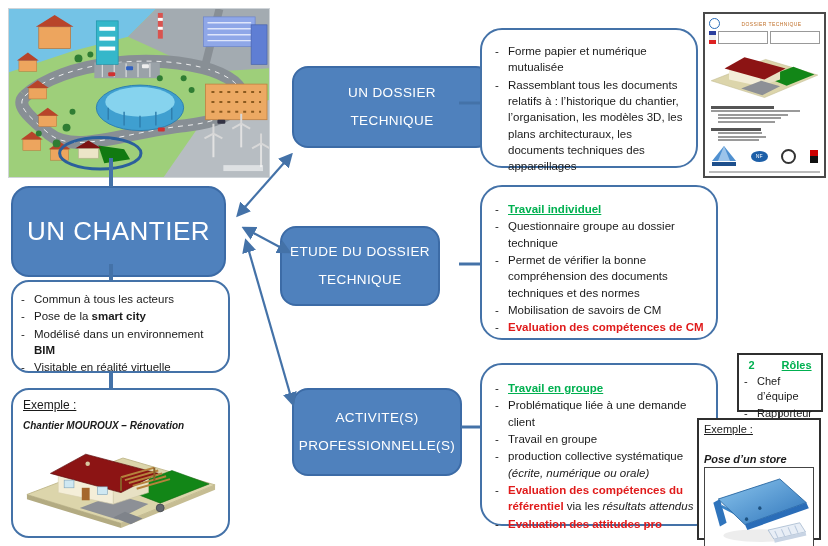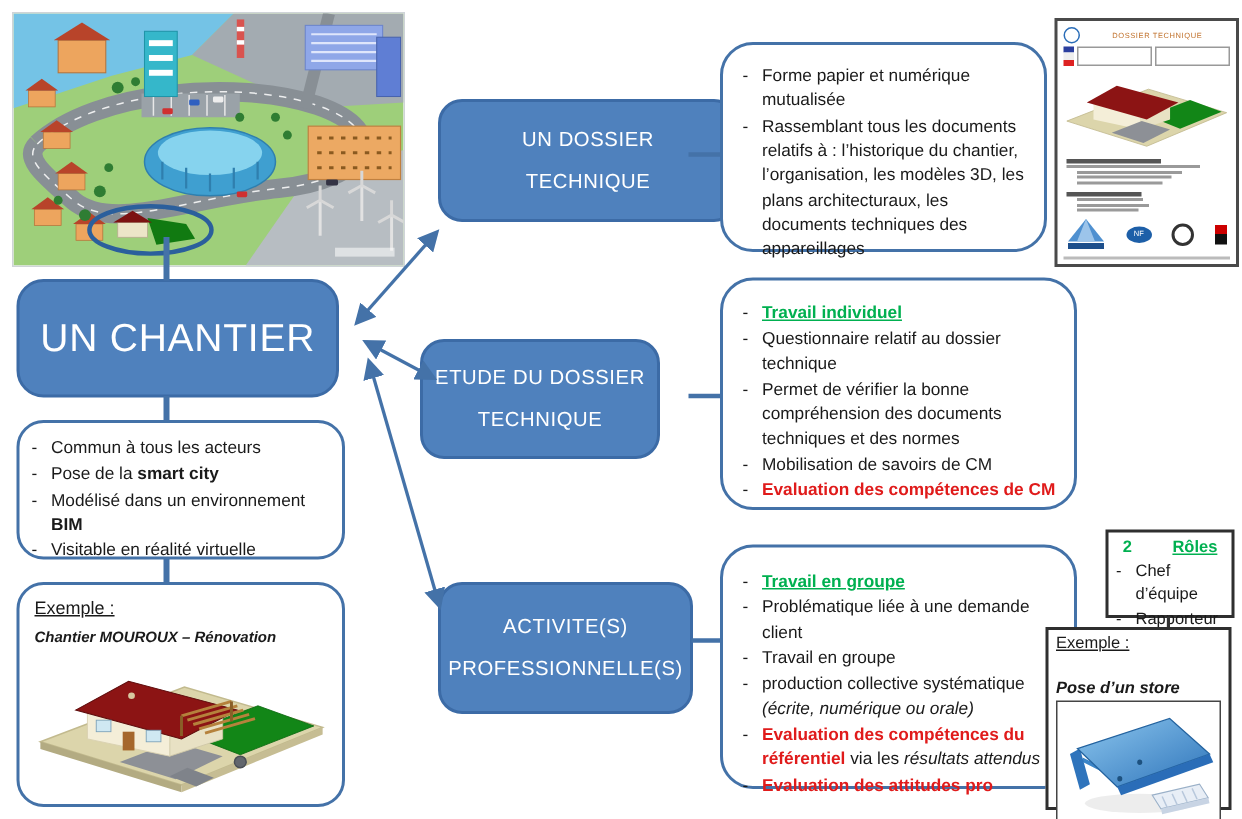"UN CHANTIER" div.abs { height: 79px -> 91px }
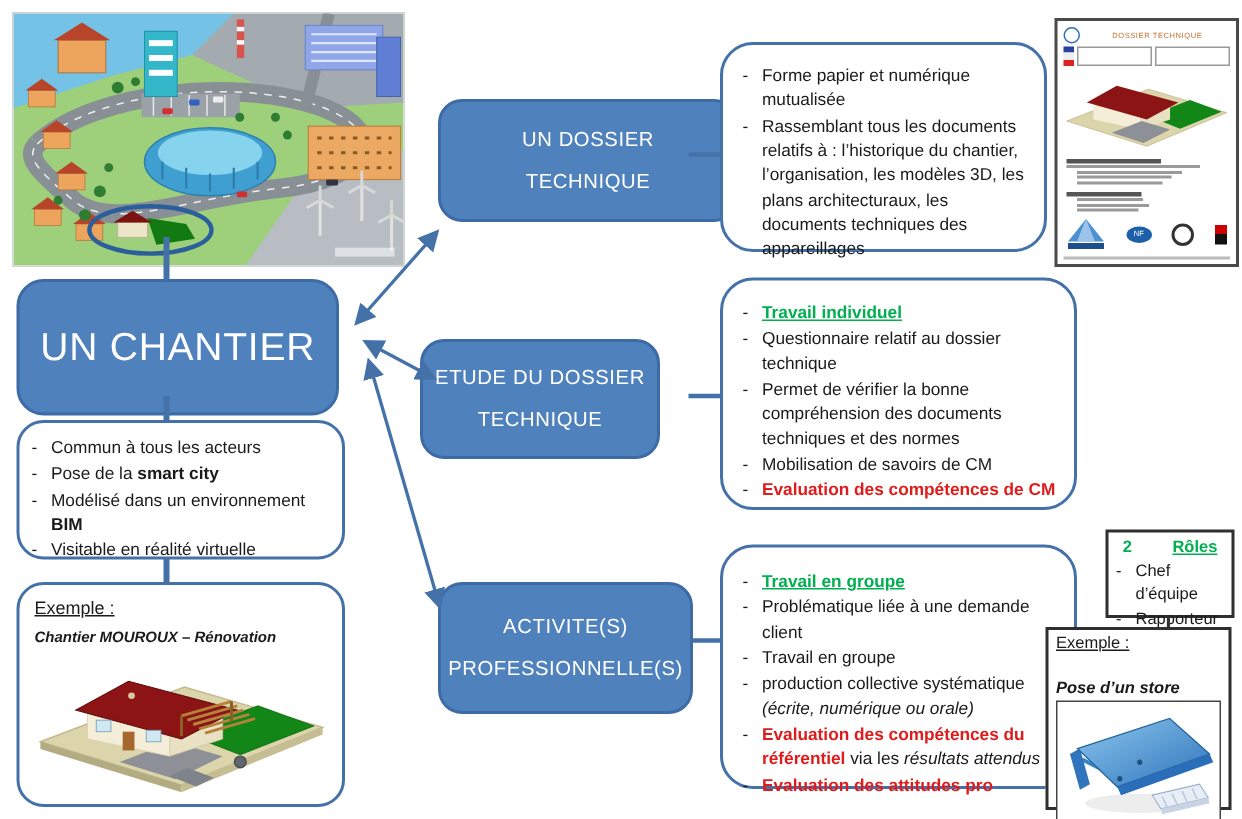"Questionnaire relatif au dossier" span { text: relatif -> groupe }
